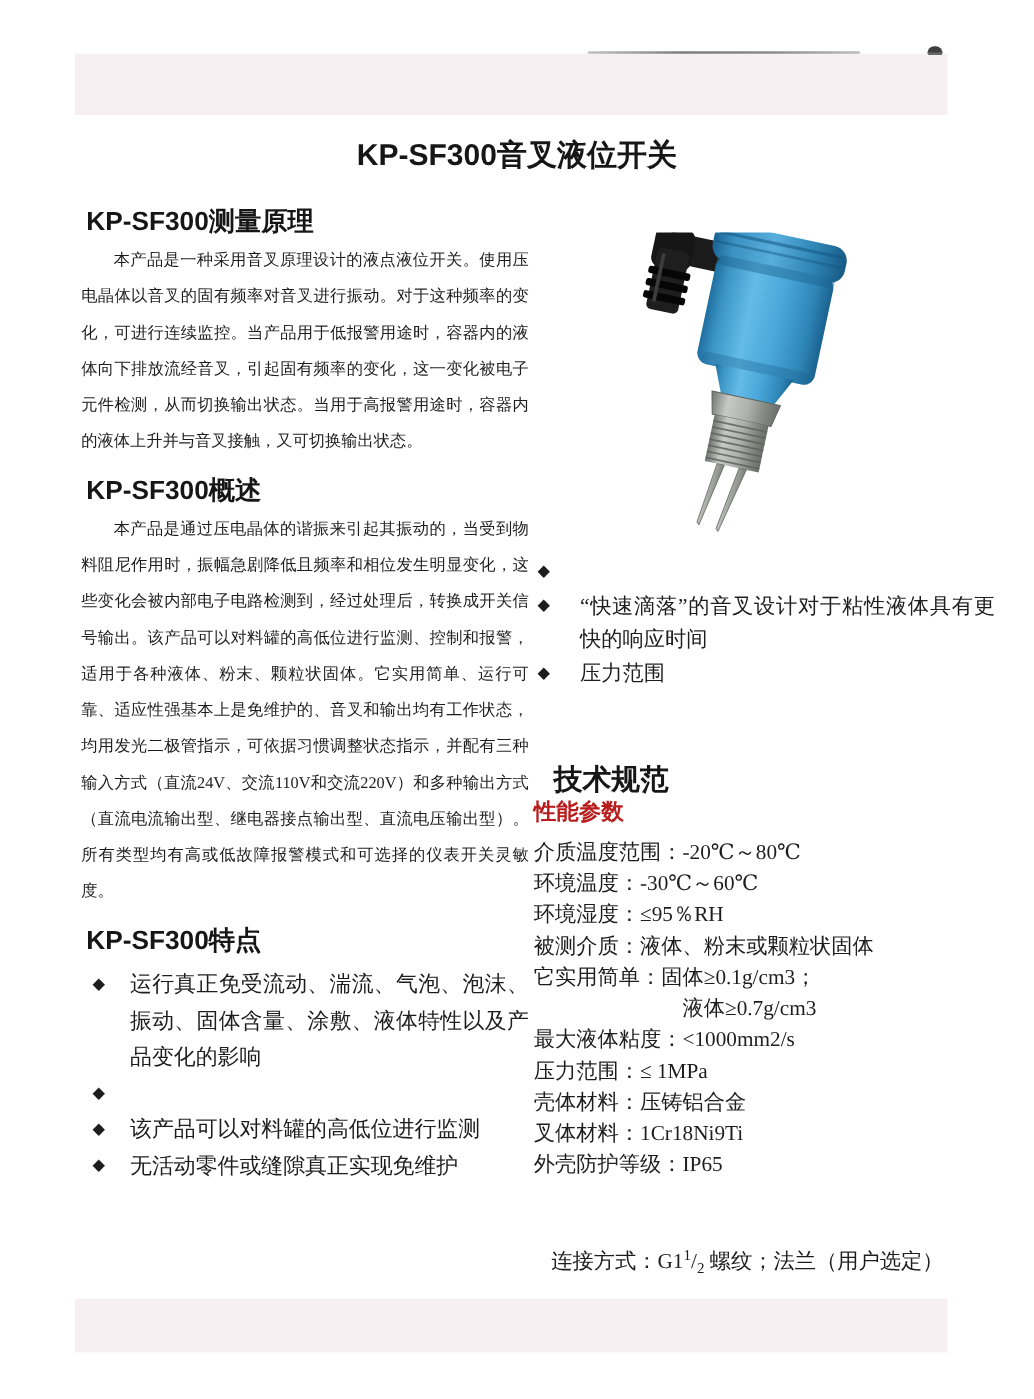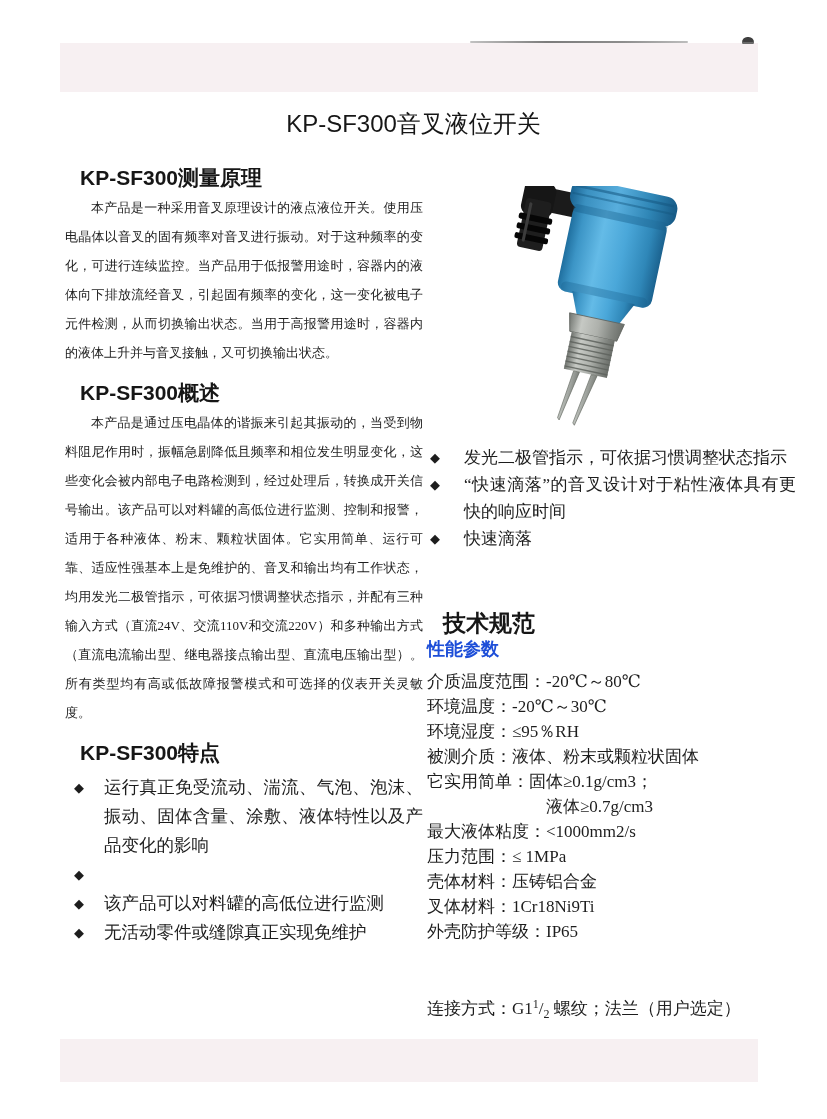"KP-SF300音叉液位开关" .title { font-weight: 400 -> 700 }
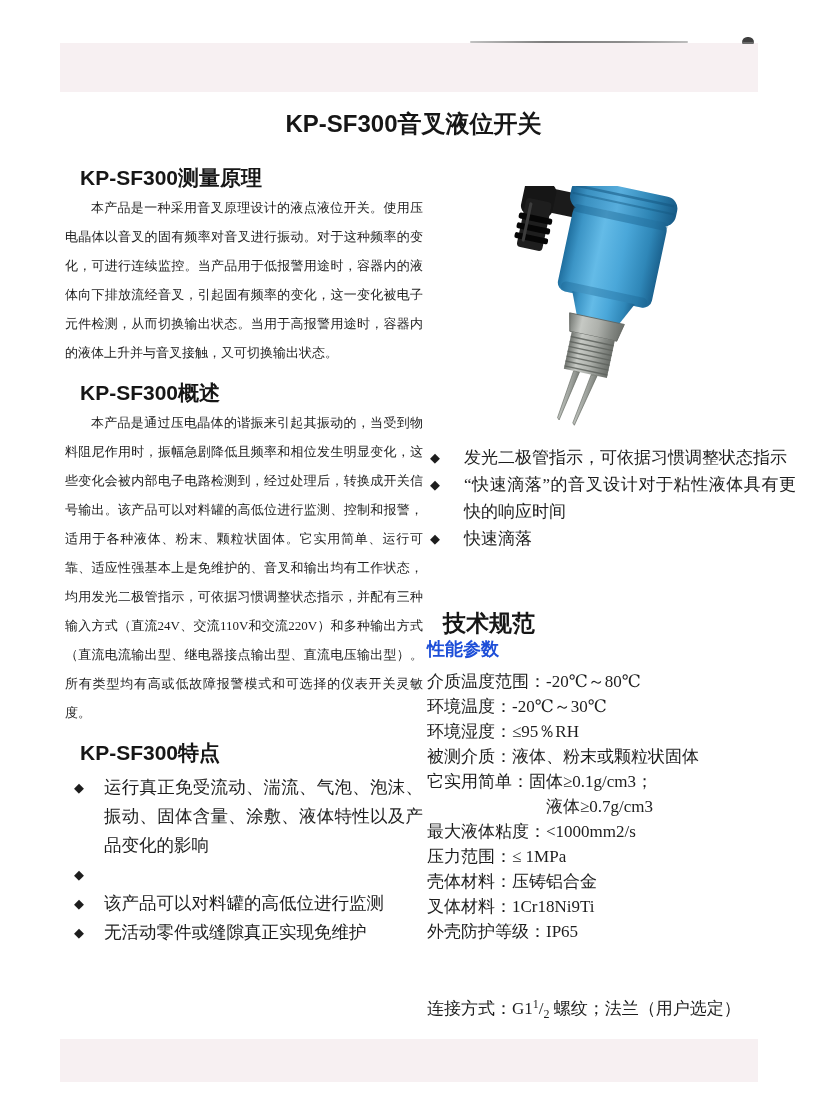"KP-SF300测量原理" .col-left h2 { margin: 12px 15px 2px -> 12px 4px 2px }
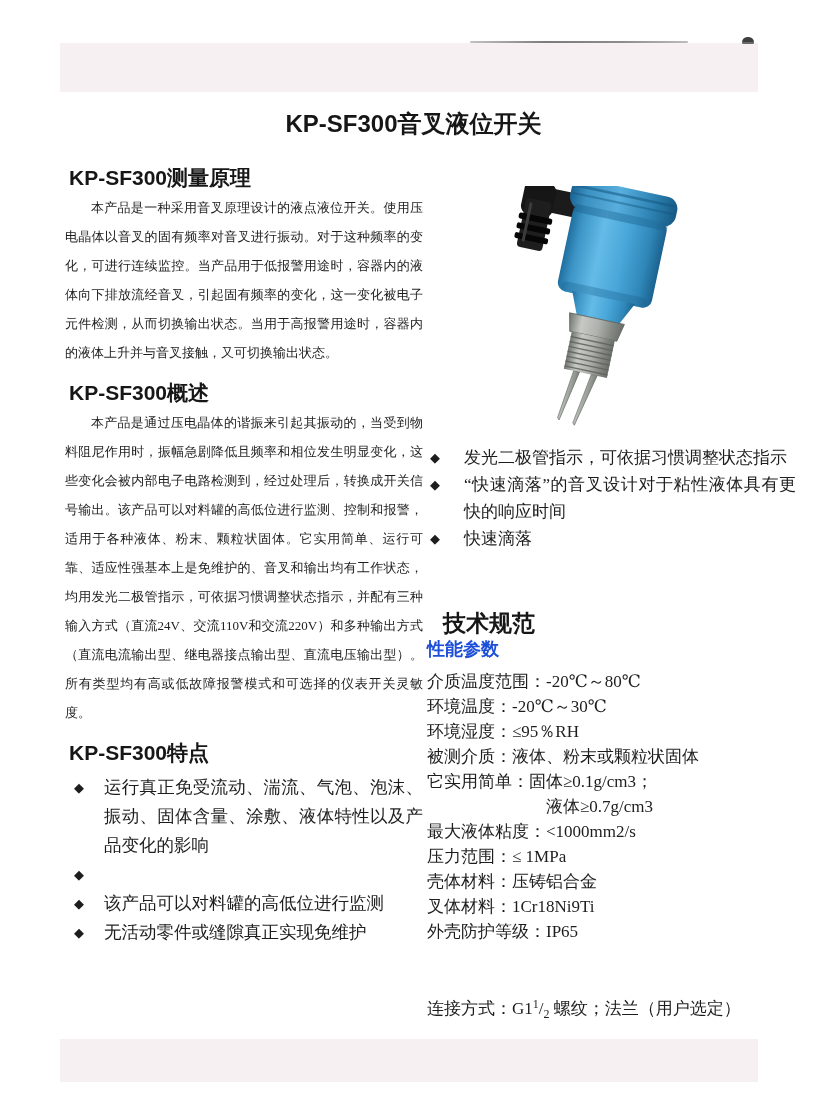"发光二极管指示，可依据习惯调整状态指示" span.bt { html: <span>发光二极管指示，可依据习惯调整状态指示</span> -> none }
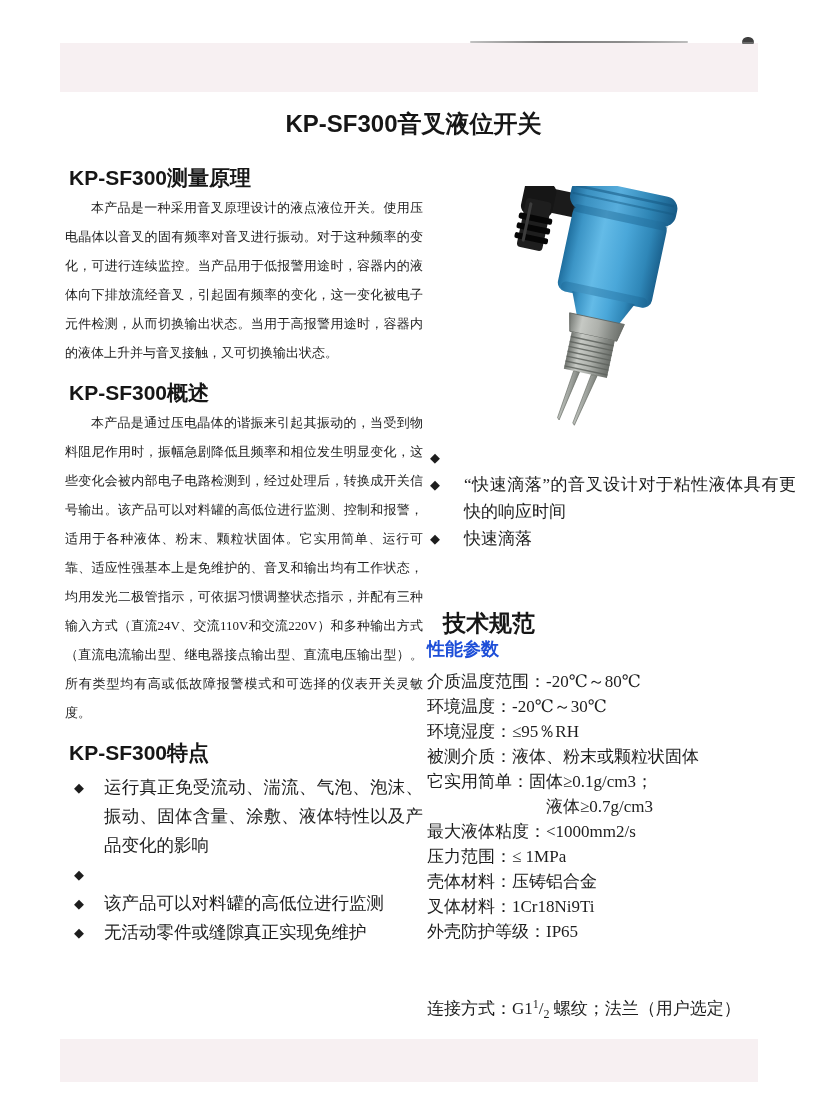"快速滴落" span.bt { text: 快速滴落 -> 压力范围 }
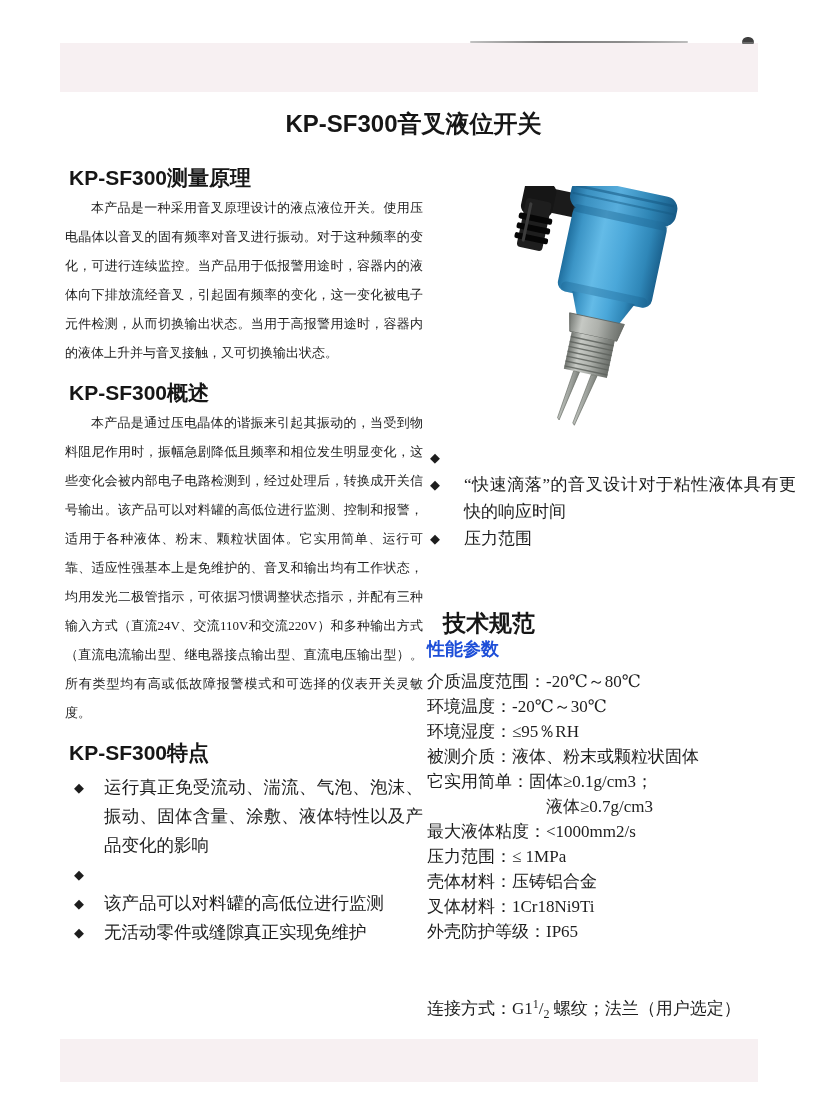"性能参数" .perf-h { color: #1d4ed8 -> #b91c1c }
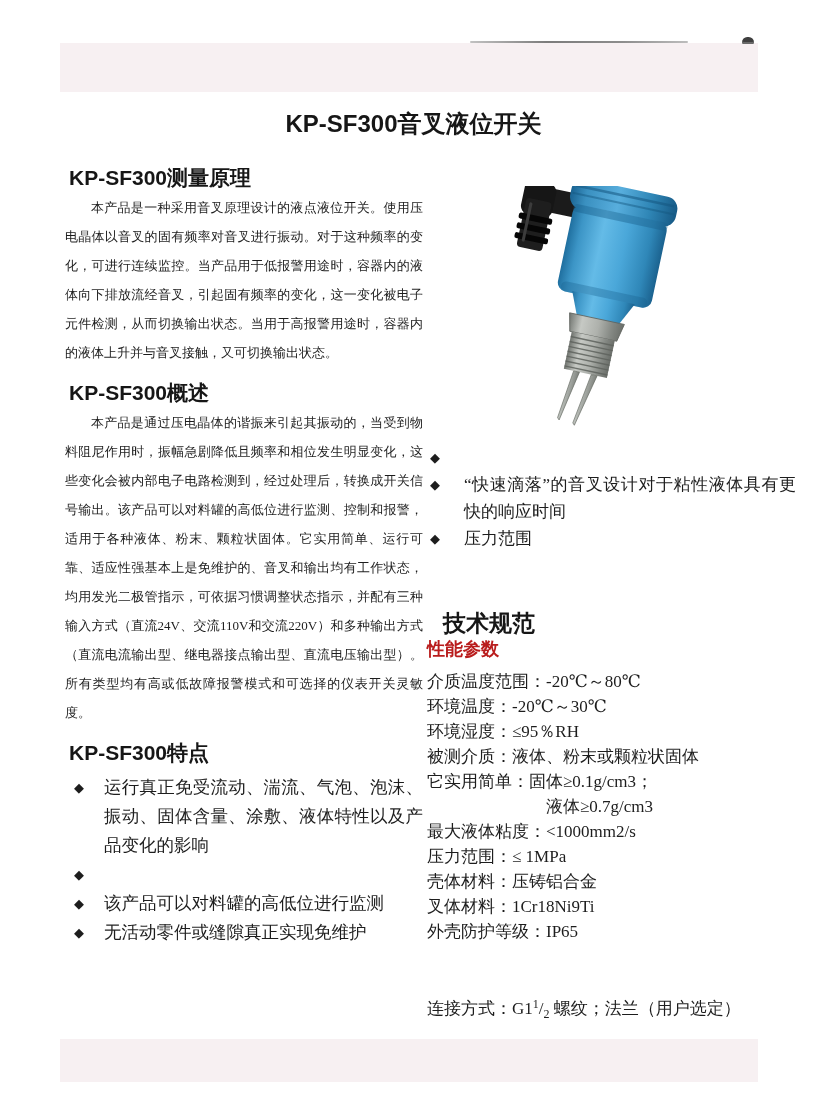"环境温度：-20℃～30℃" div.spec-line { text: -20℃～30 -> -30℃～60 }
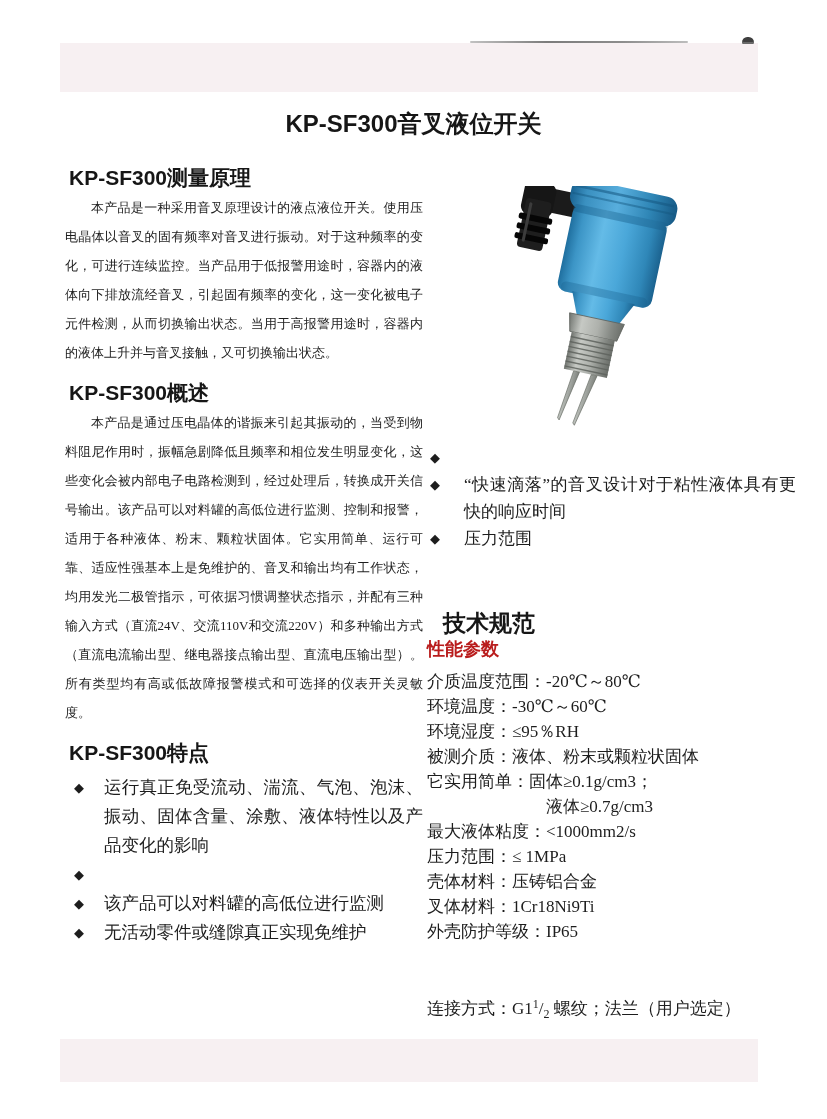"连接方式：G11/2 螺纹；法兰（用户选定）" .conn { left: 427px -> 441px }
